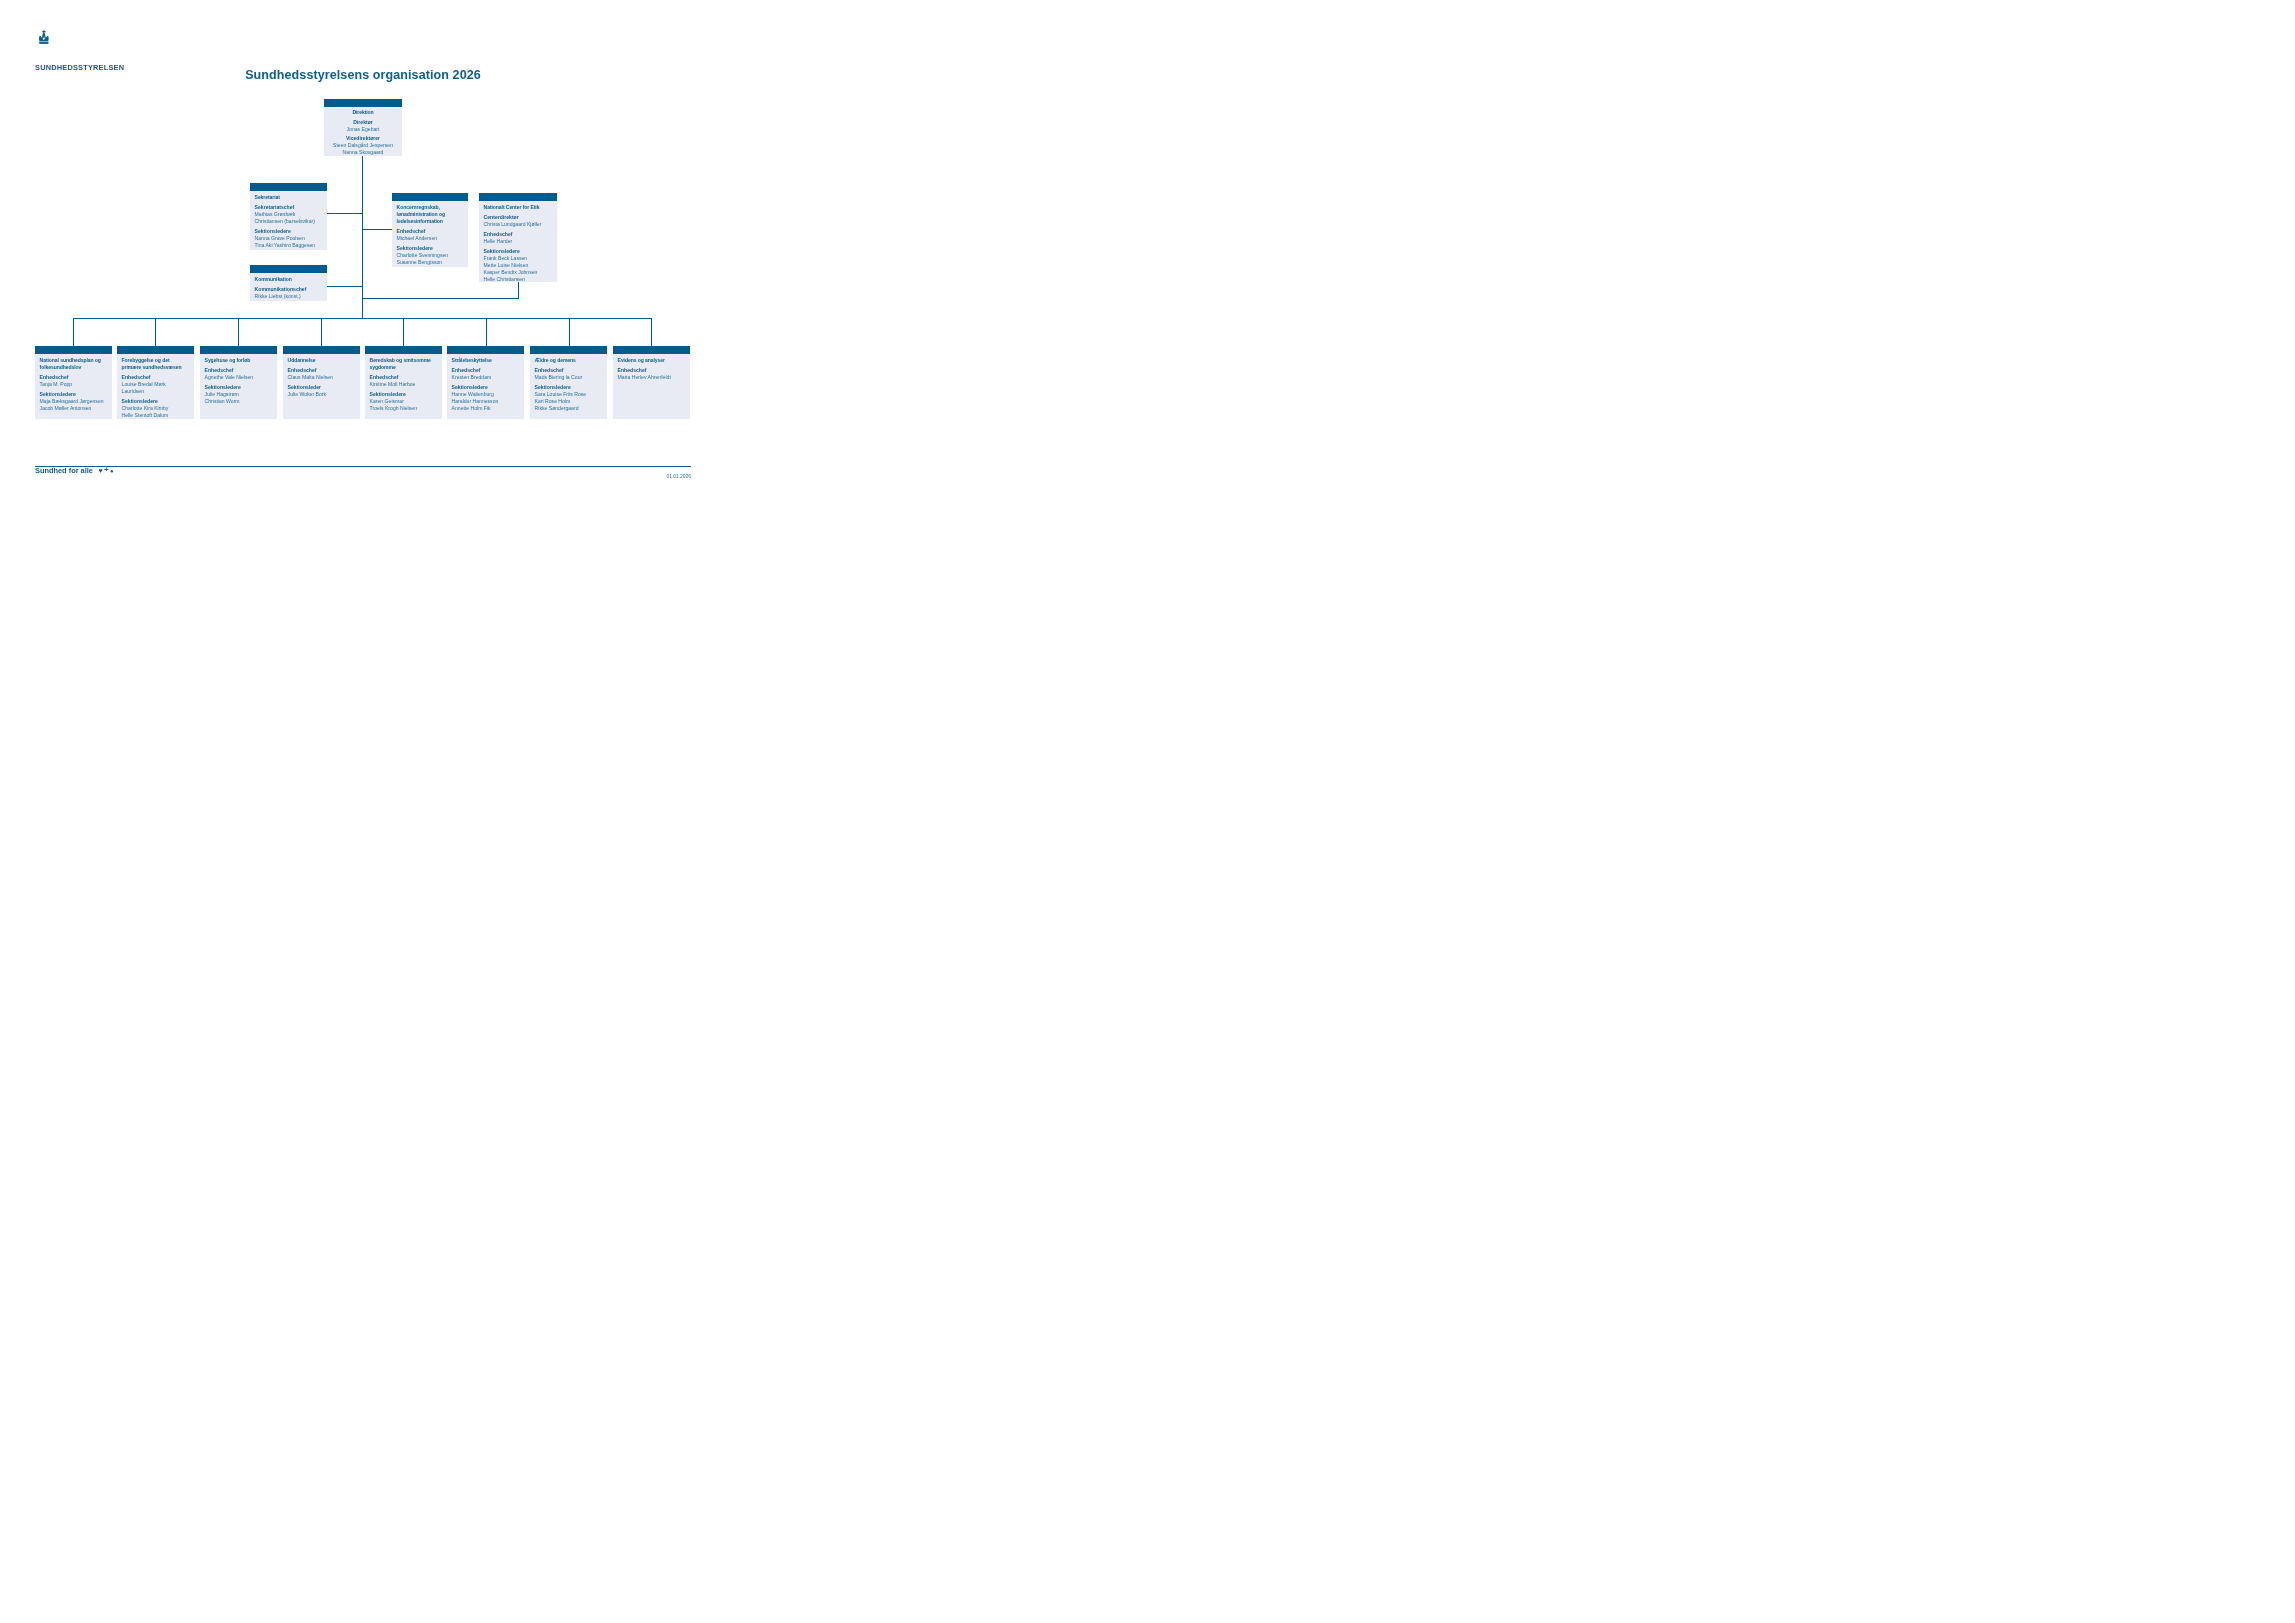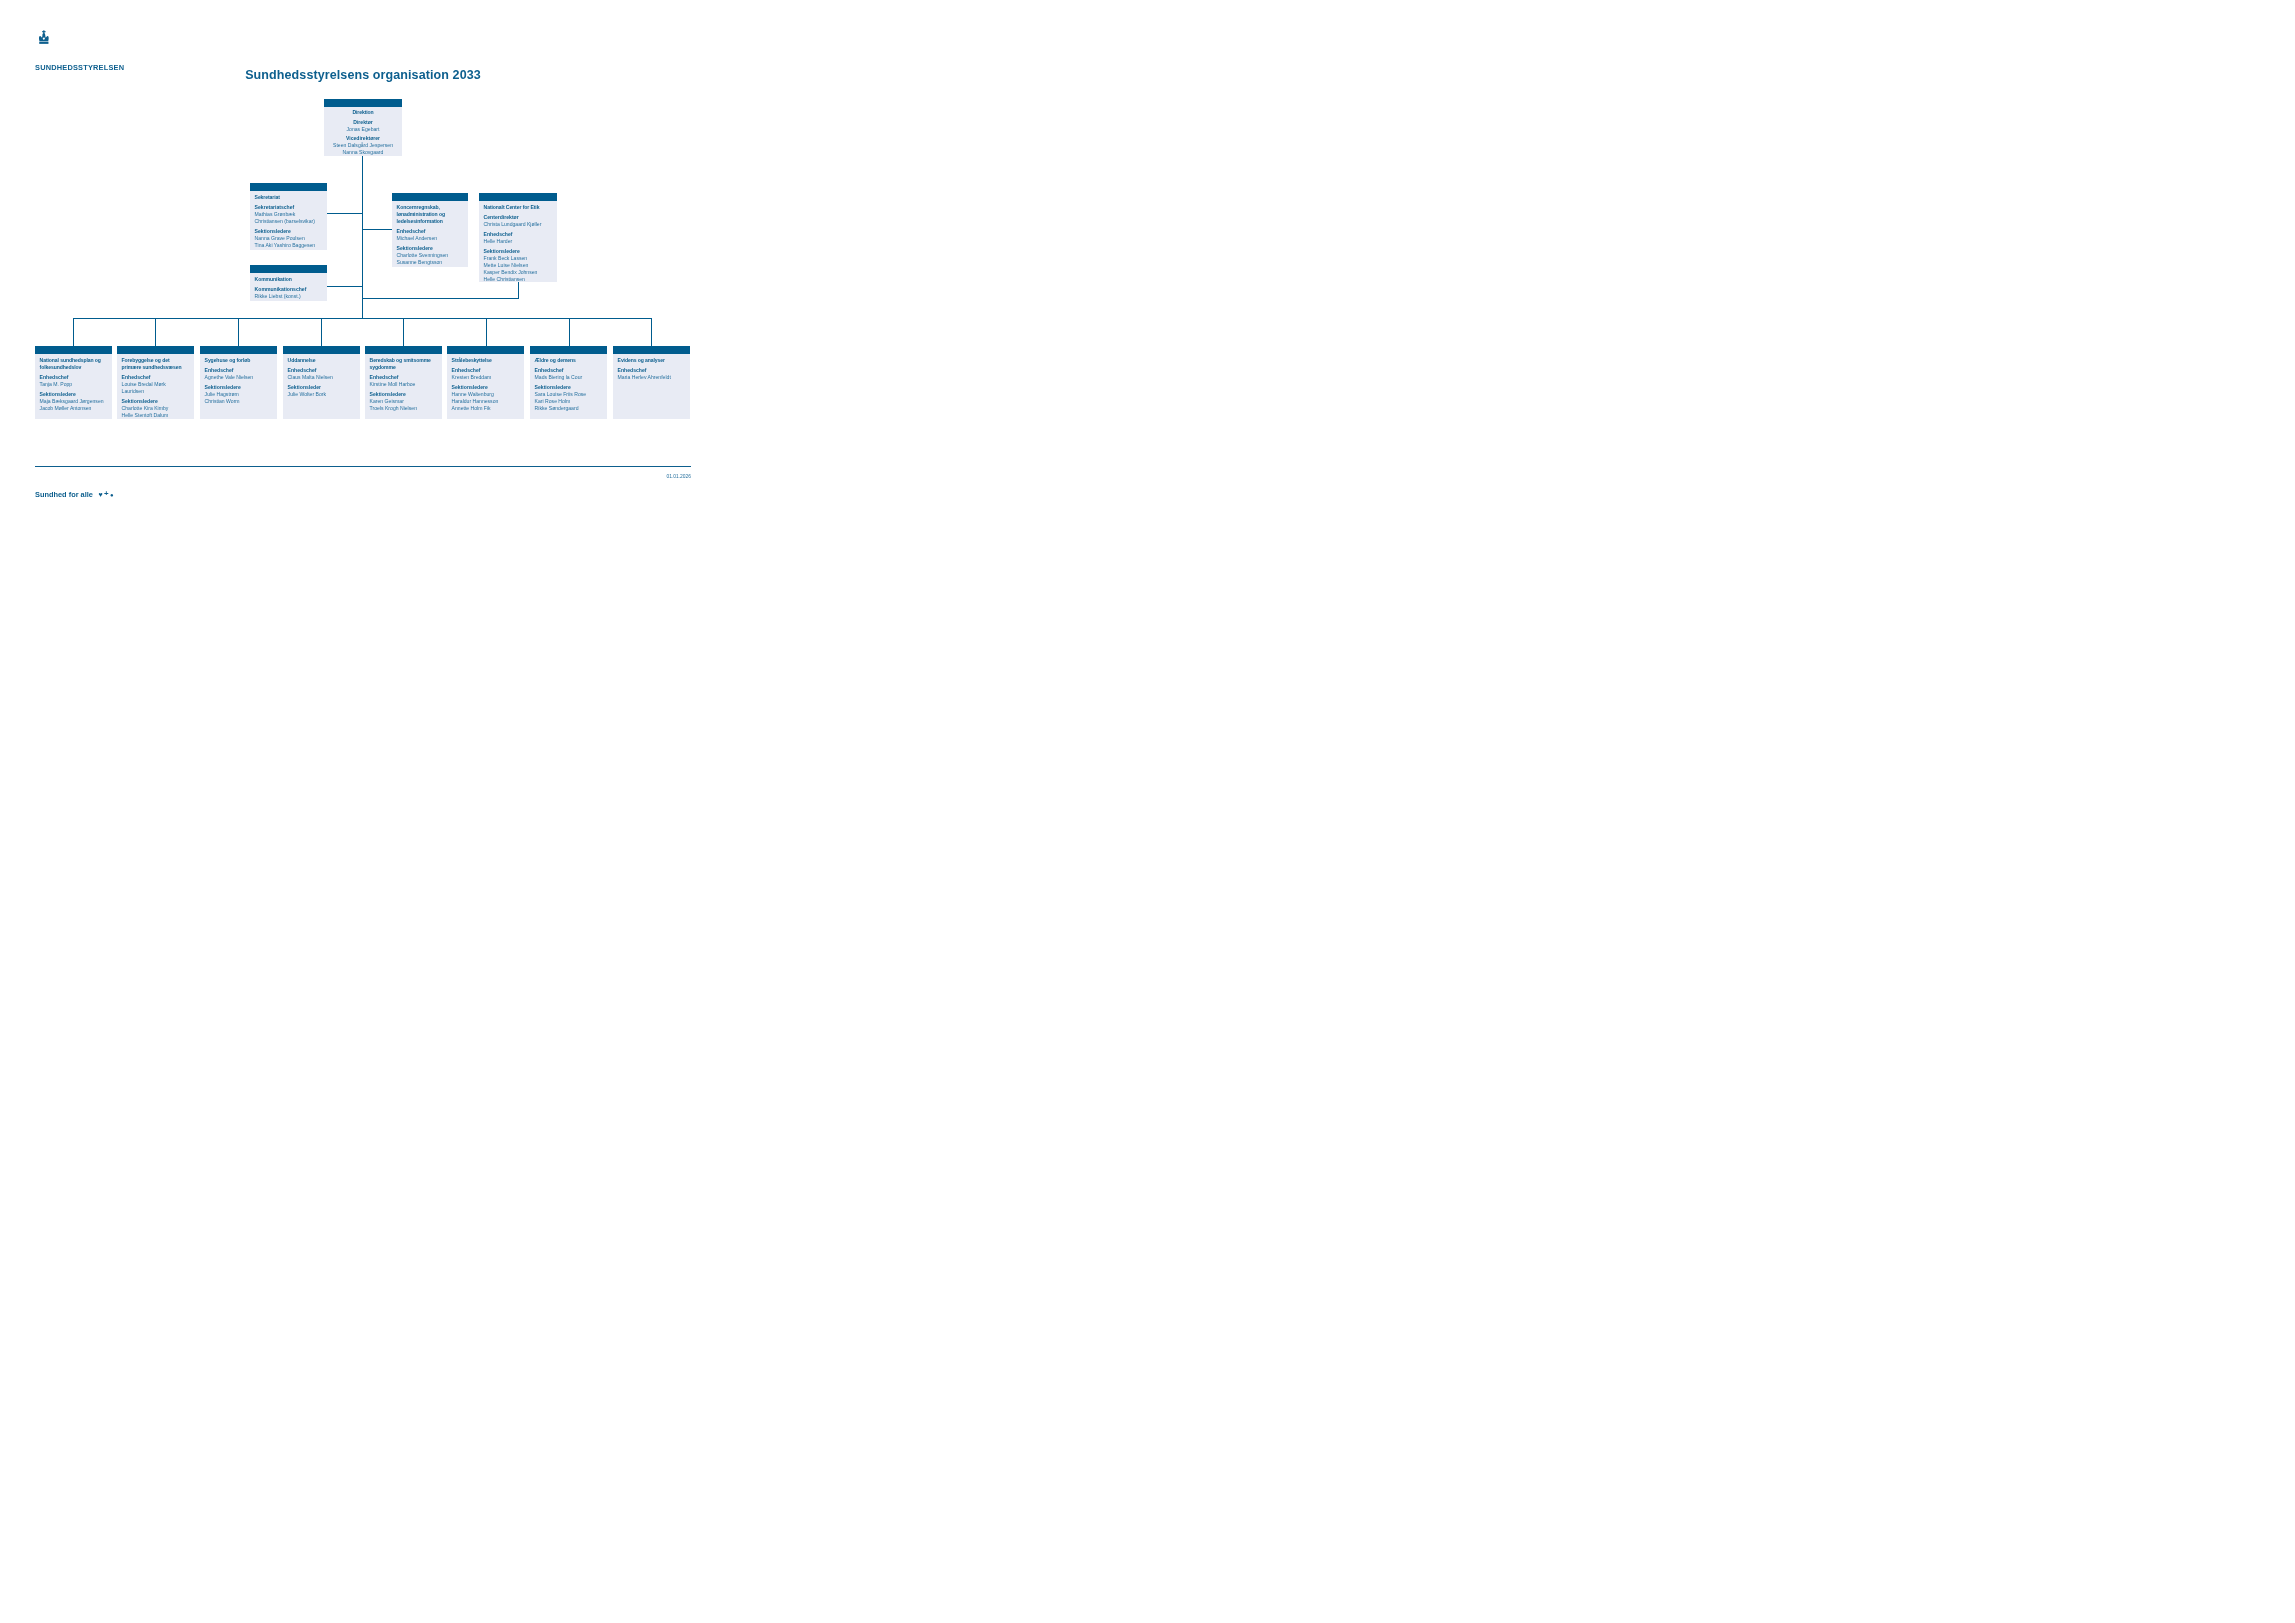"Sundhedsstyrelsens organisation 2033" div.page-title { text: 2033 -> 2026 }
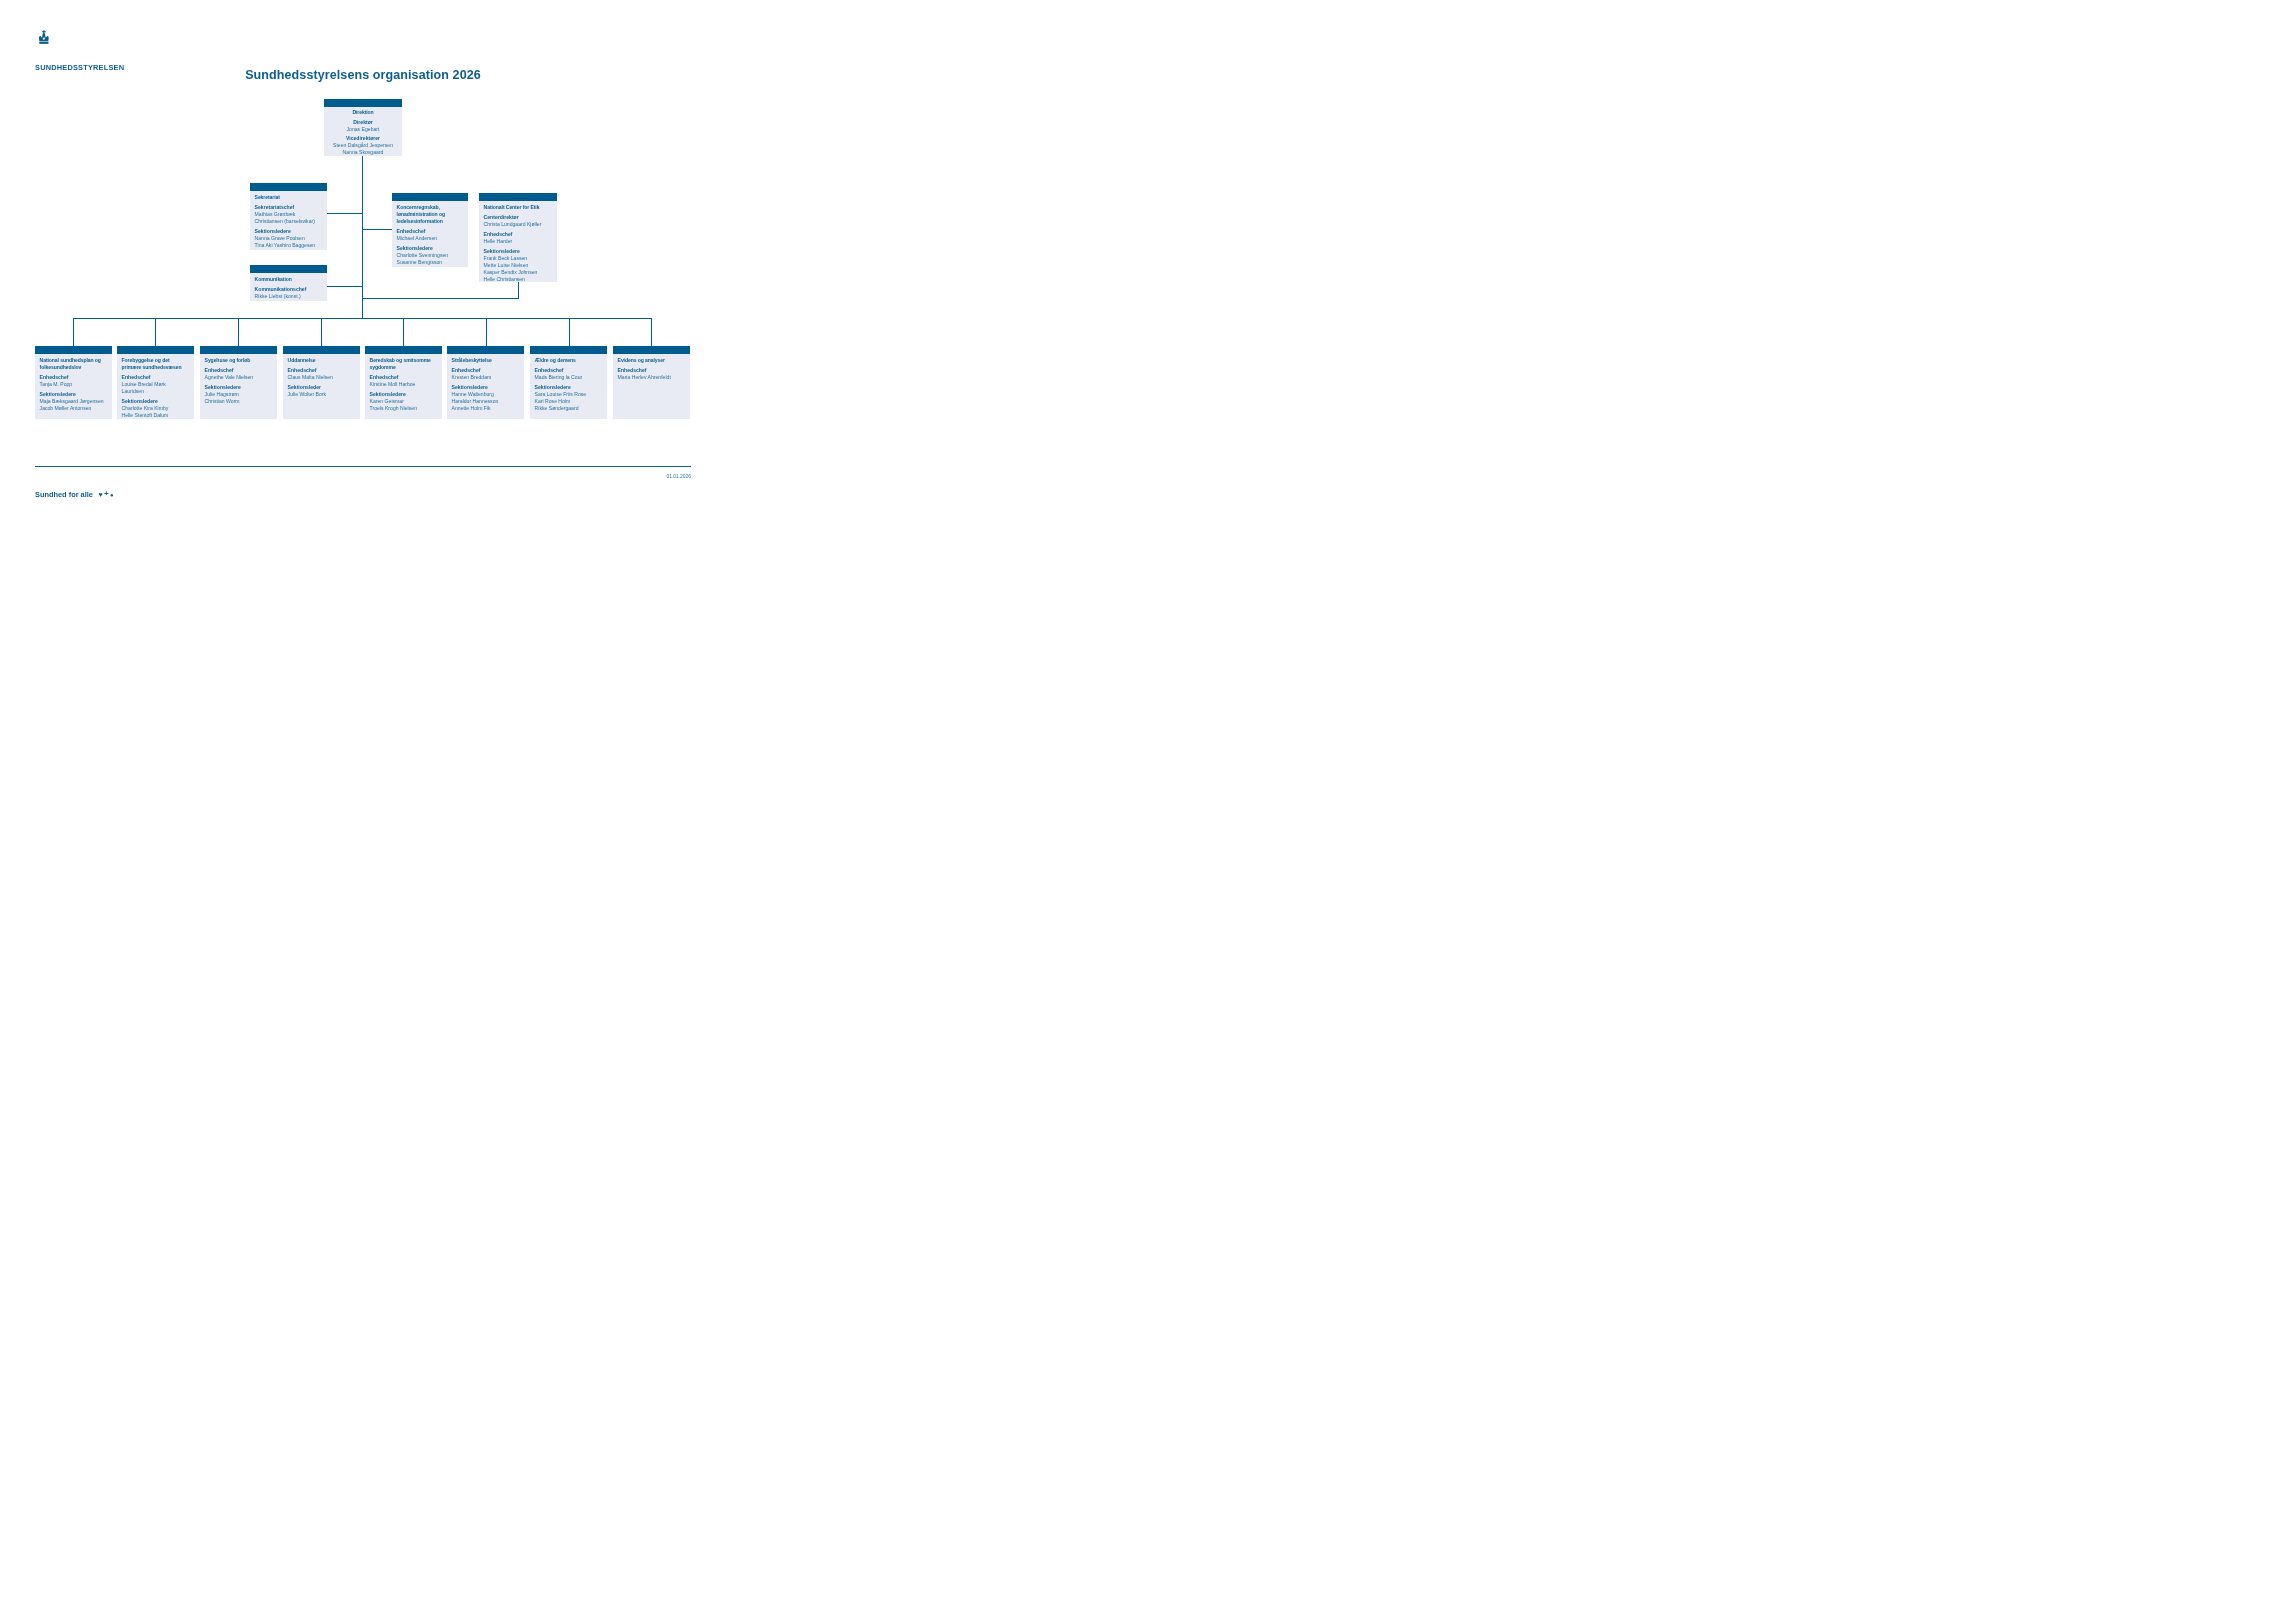"Sundhed for alle" .footer-slogan { top: 490px -> 466px }
